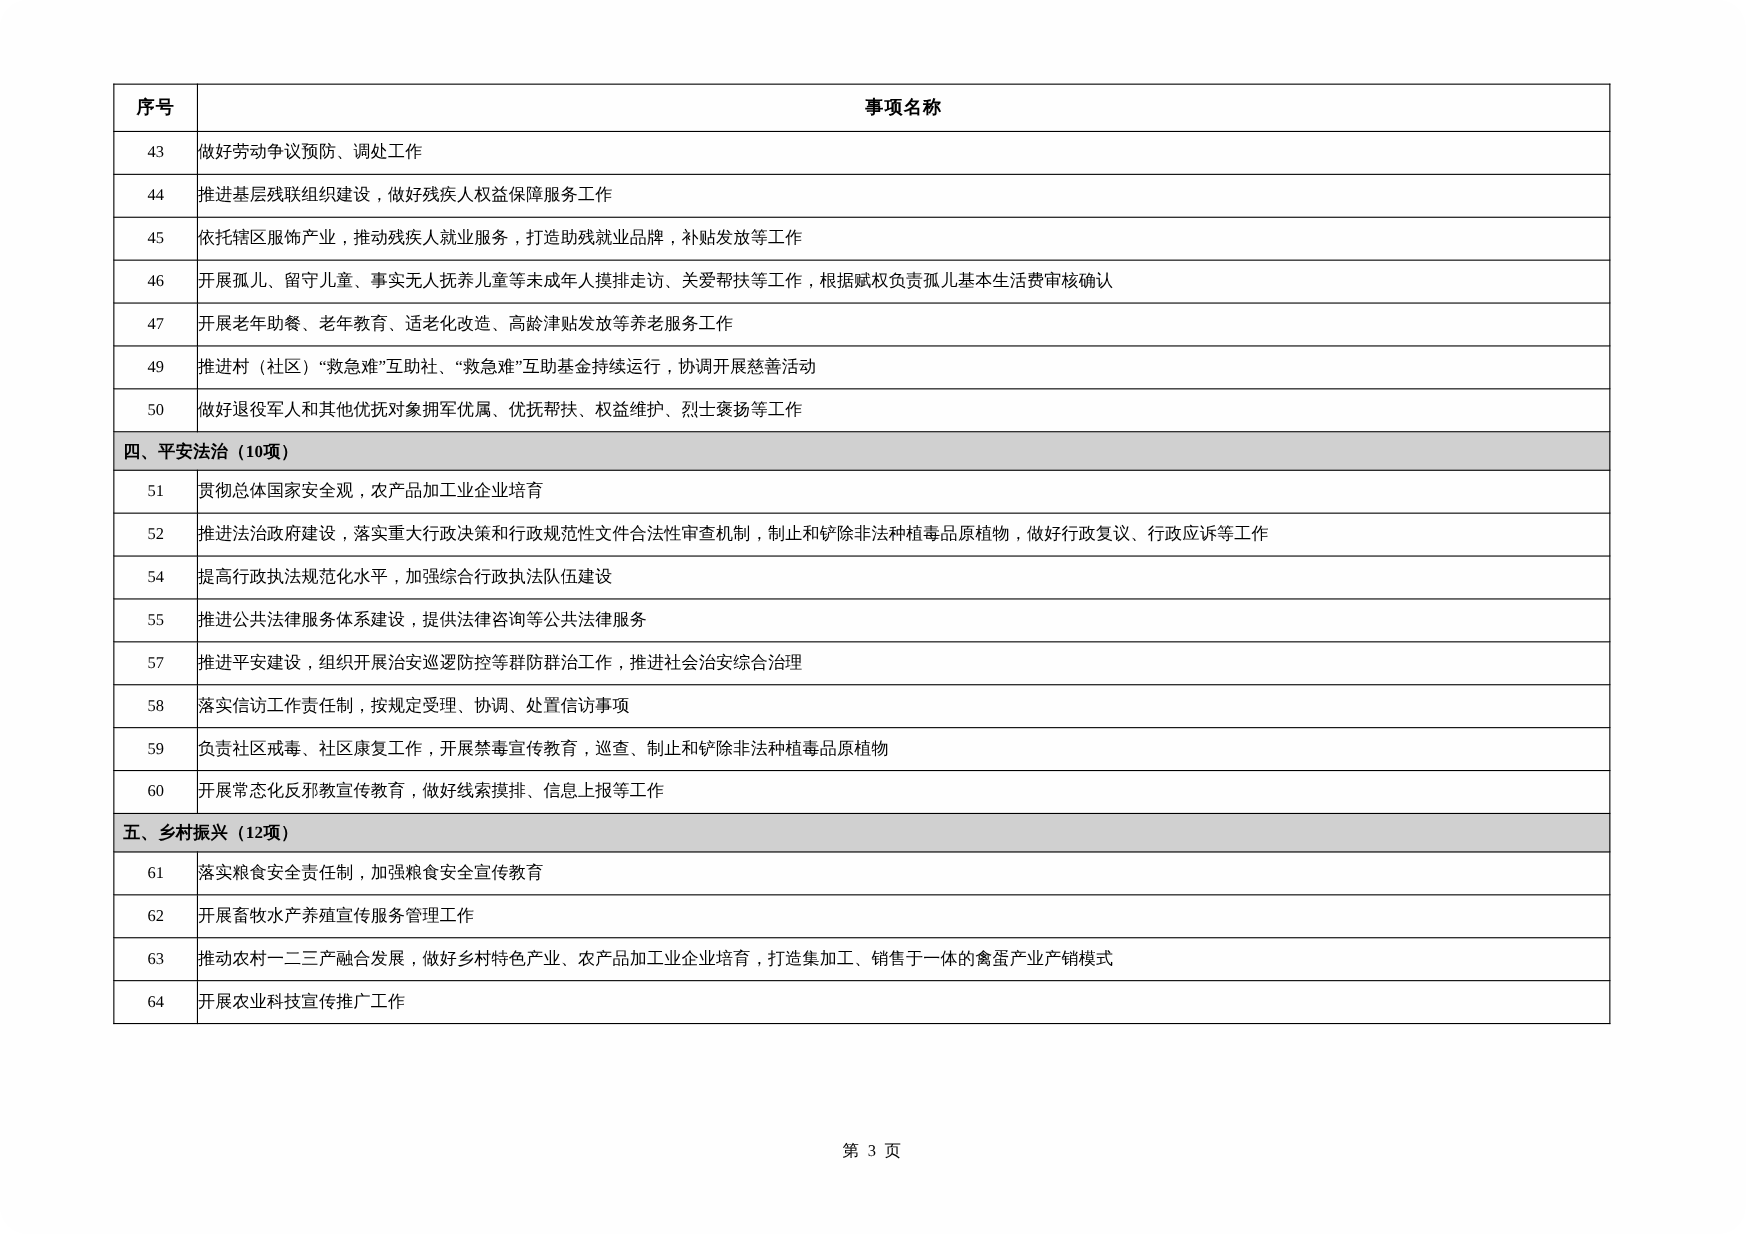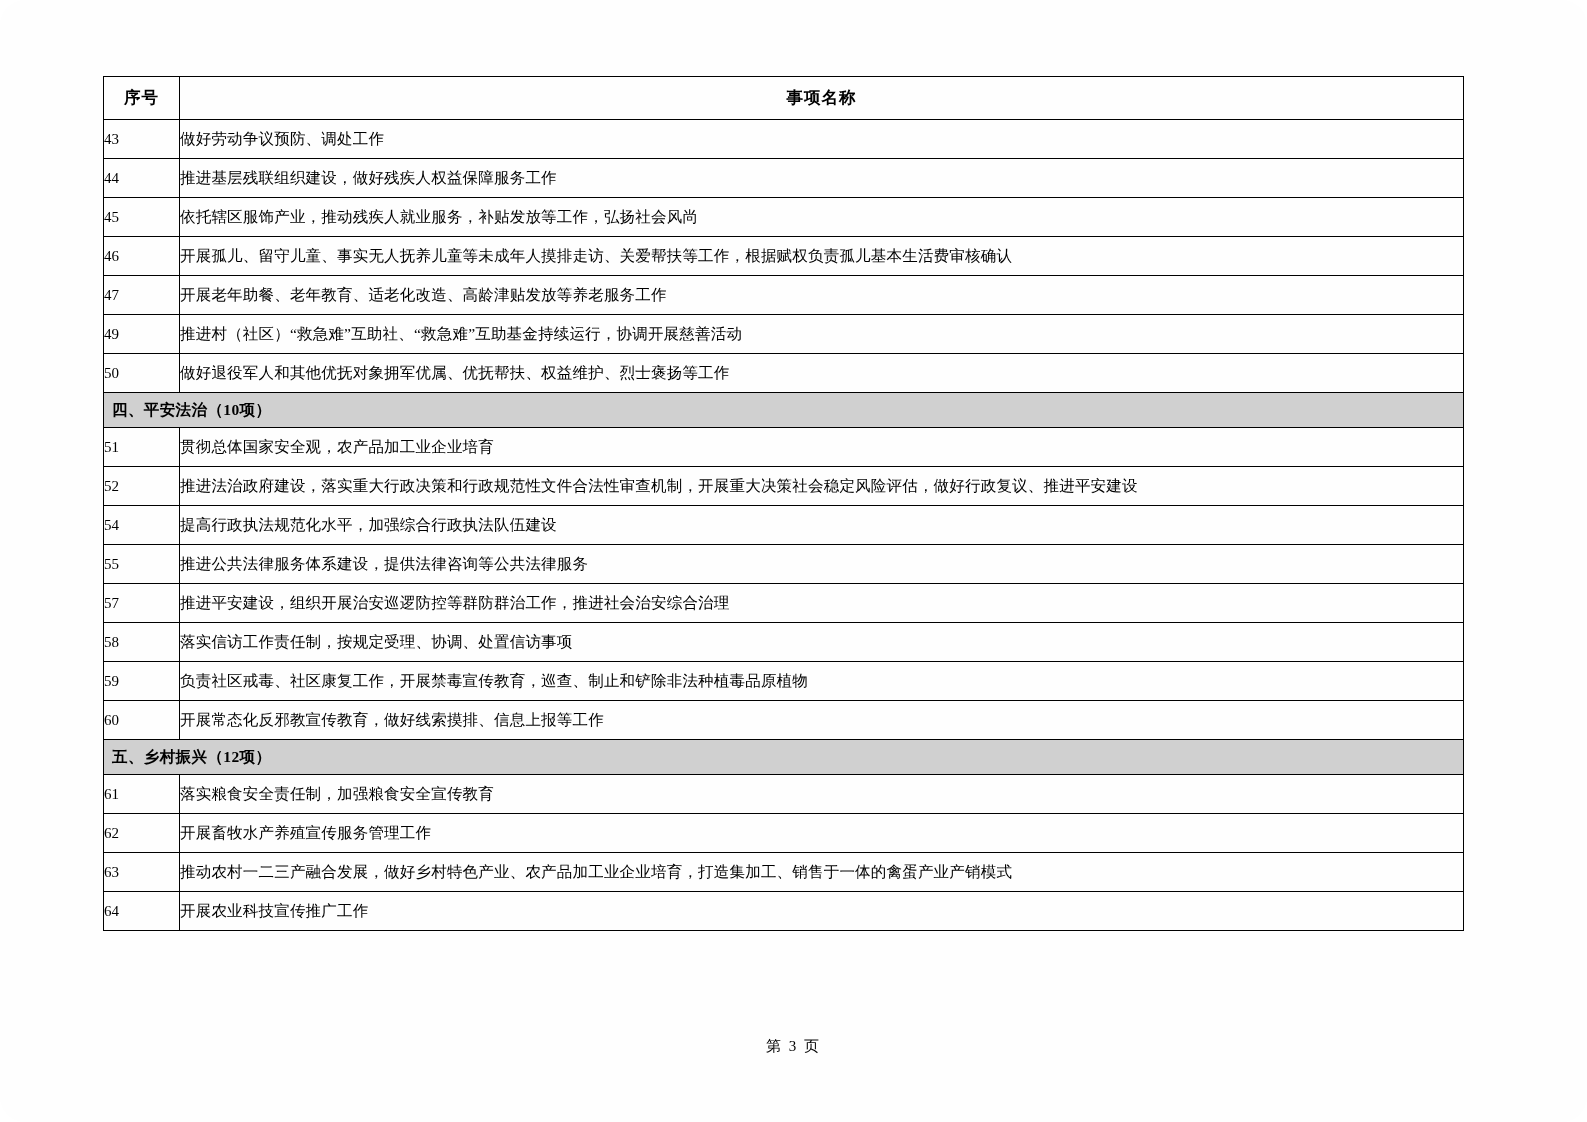"43" .row-cell-no { text-align: left -> center }
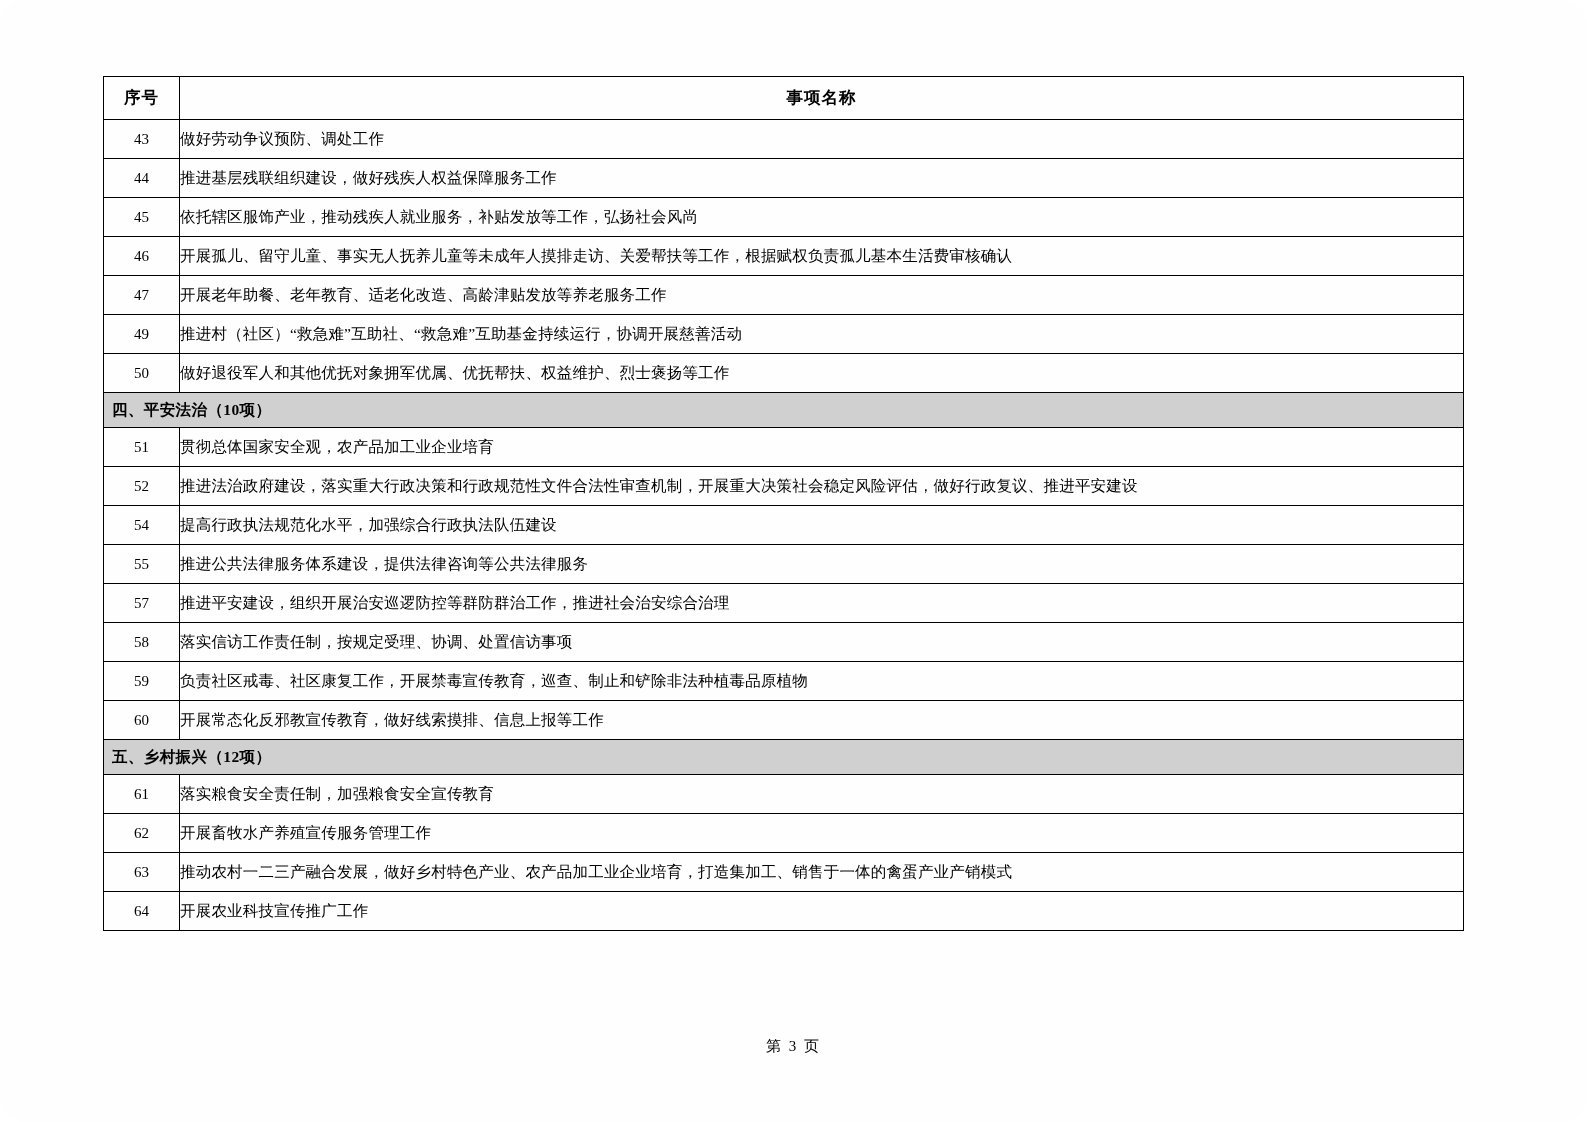"依托辖区服饰产业，推动残疾人就业服务，补贴发放等工作，弘扬社会风尚" td.row-cell-name { text: 补贴发放等工作，弘扬社会风尚 -> 打造助残就业品牌，补贴发放等工作 }
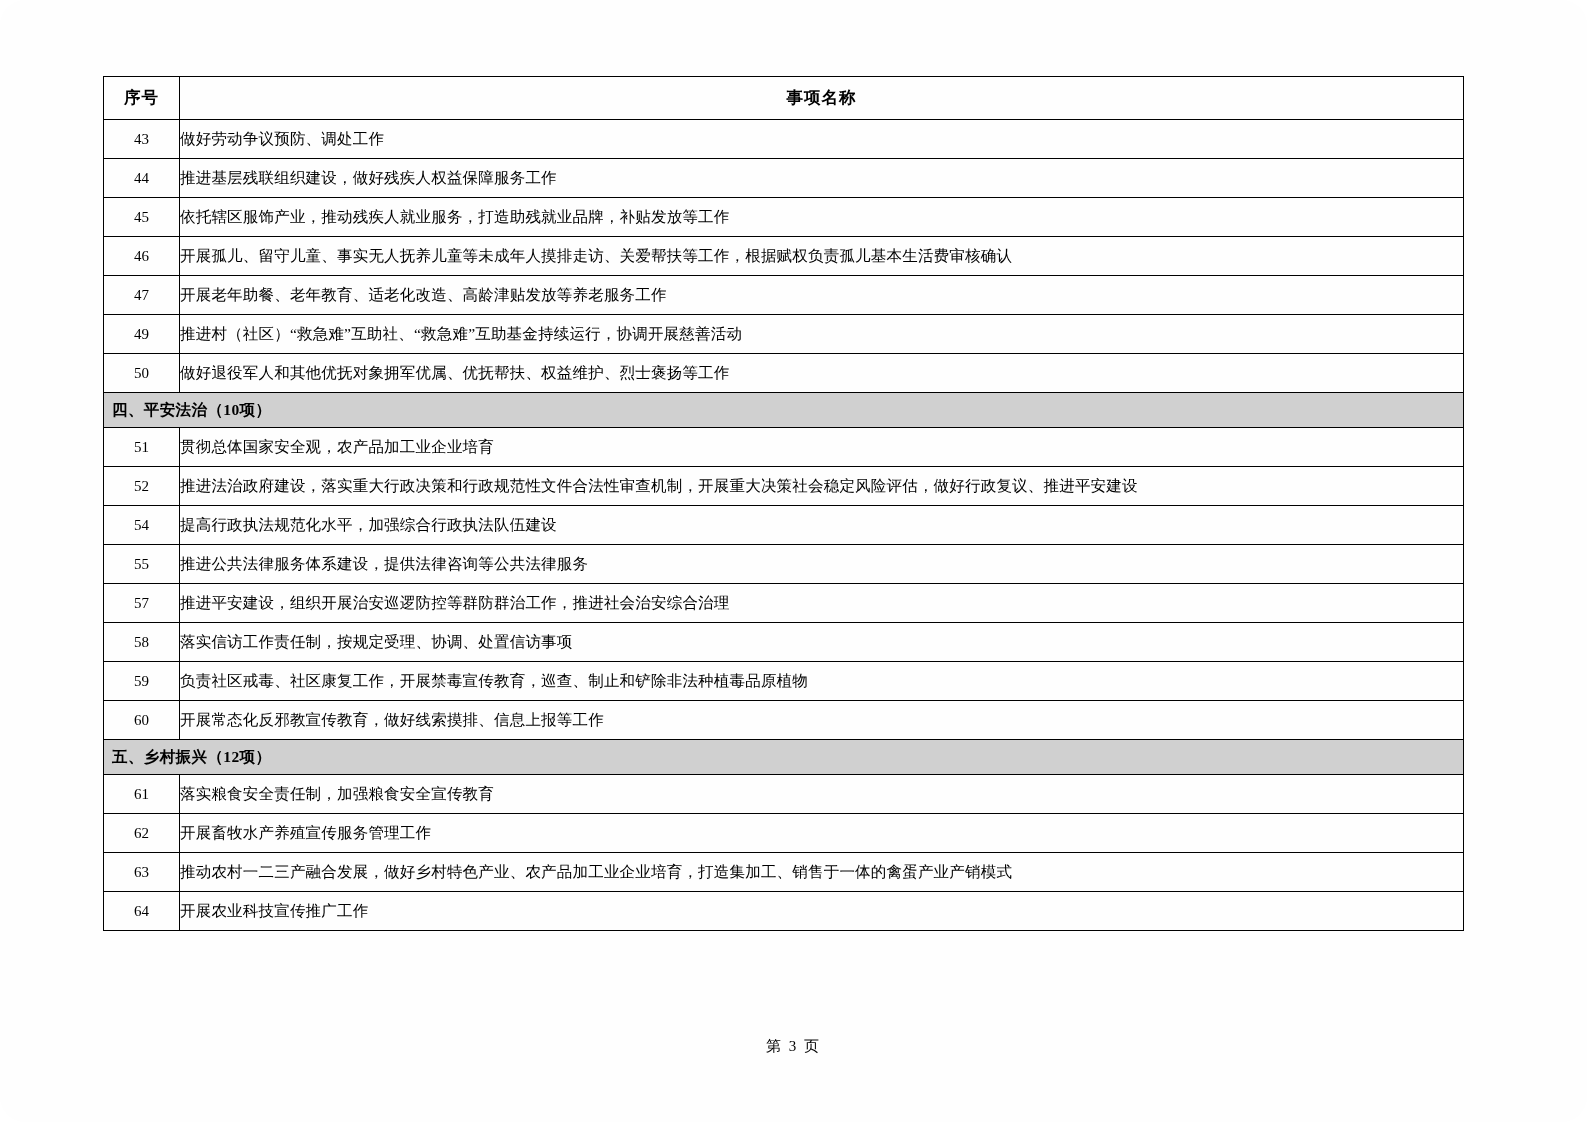"推进法治政府建设，落实重大行政决策和行政规范性文件合法性审查机制，开展重大决策社" td.row-cell-name { text: 开展重大决策社会稳定风险评估，做好行政复议、推进平安建设 -> 制止和铲除非法种植毒品原植物，做好行政复议、行政应诉等工作 }
